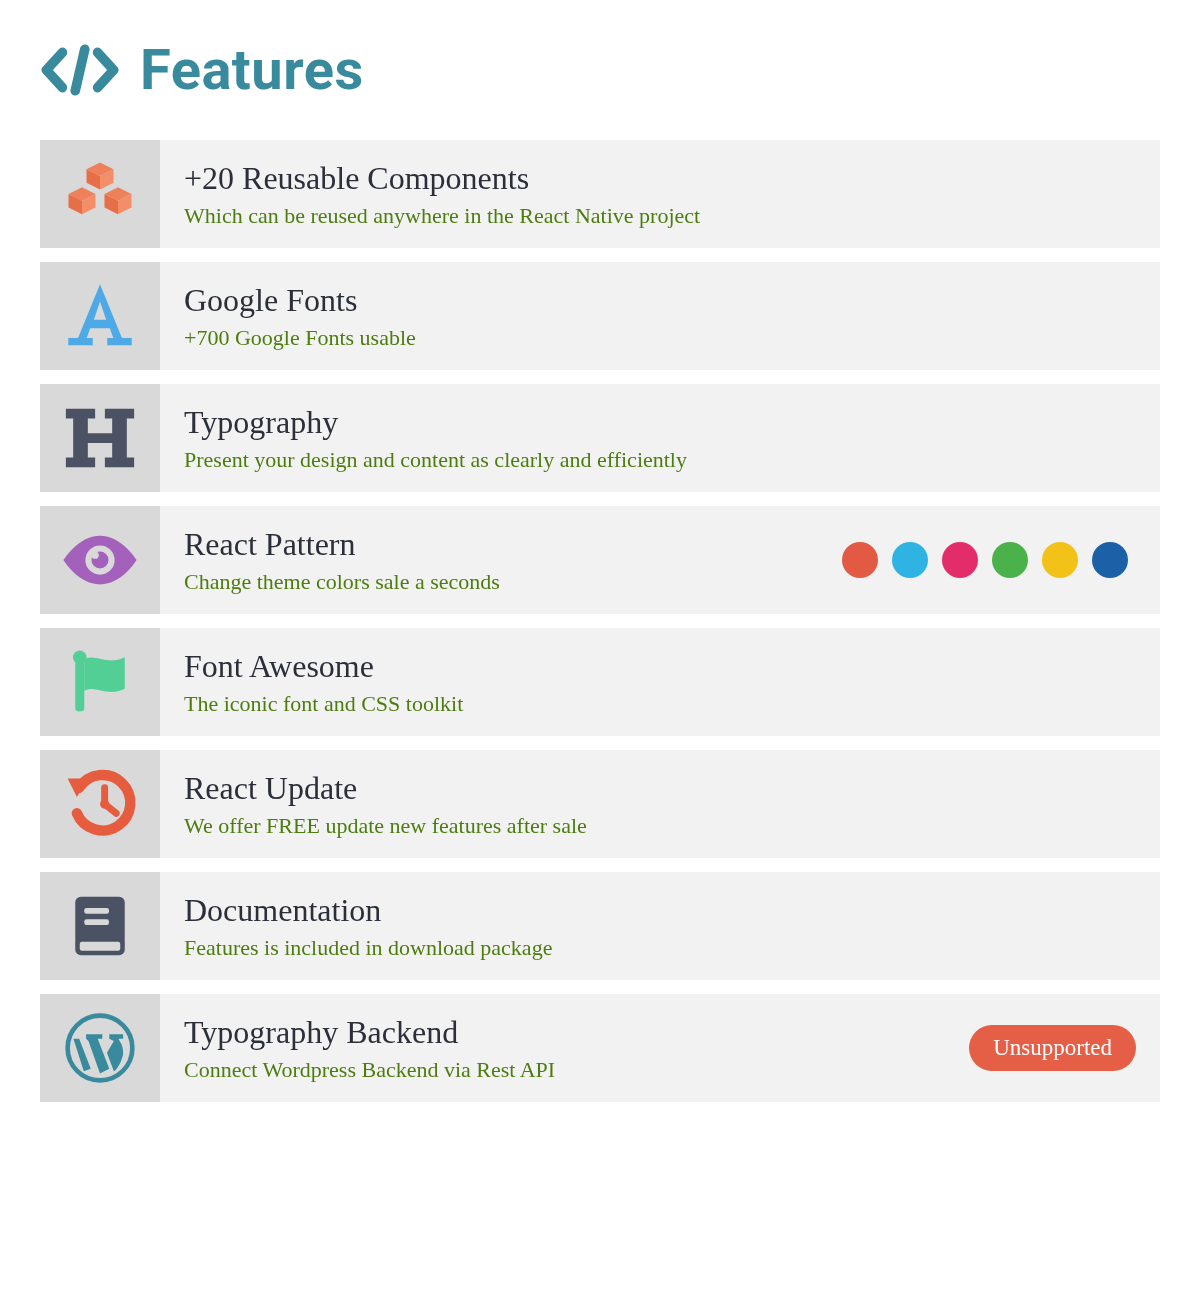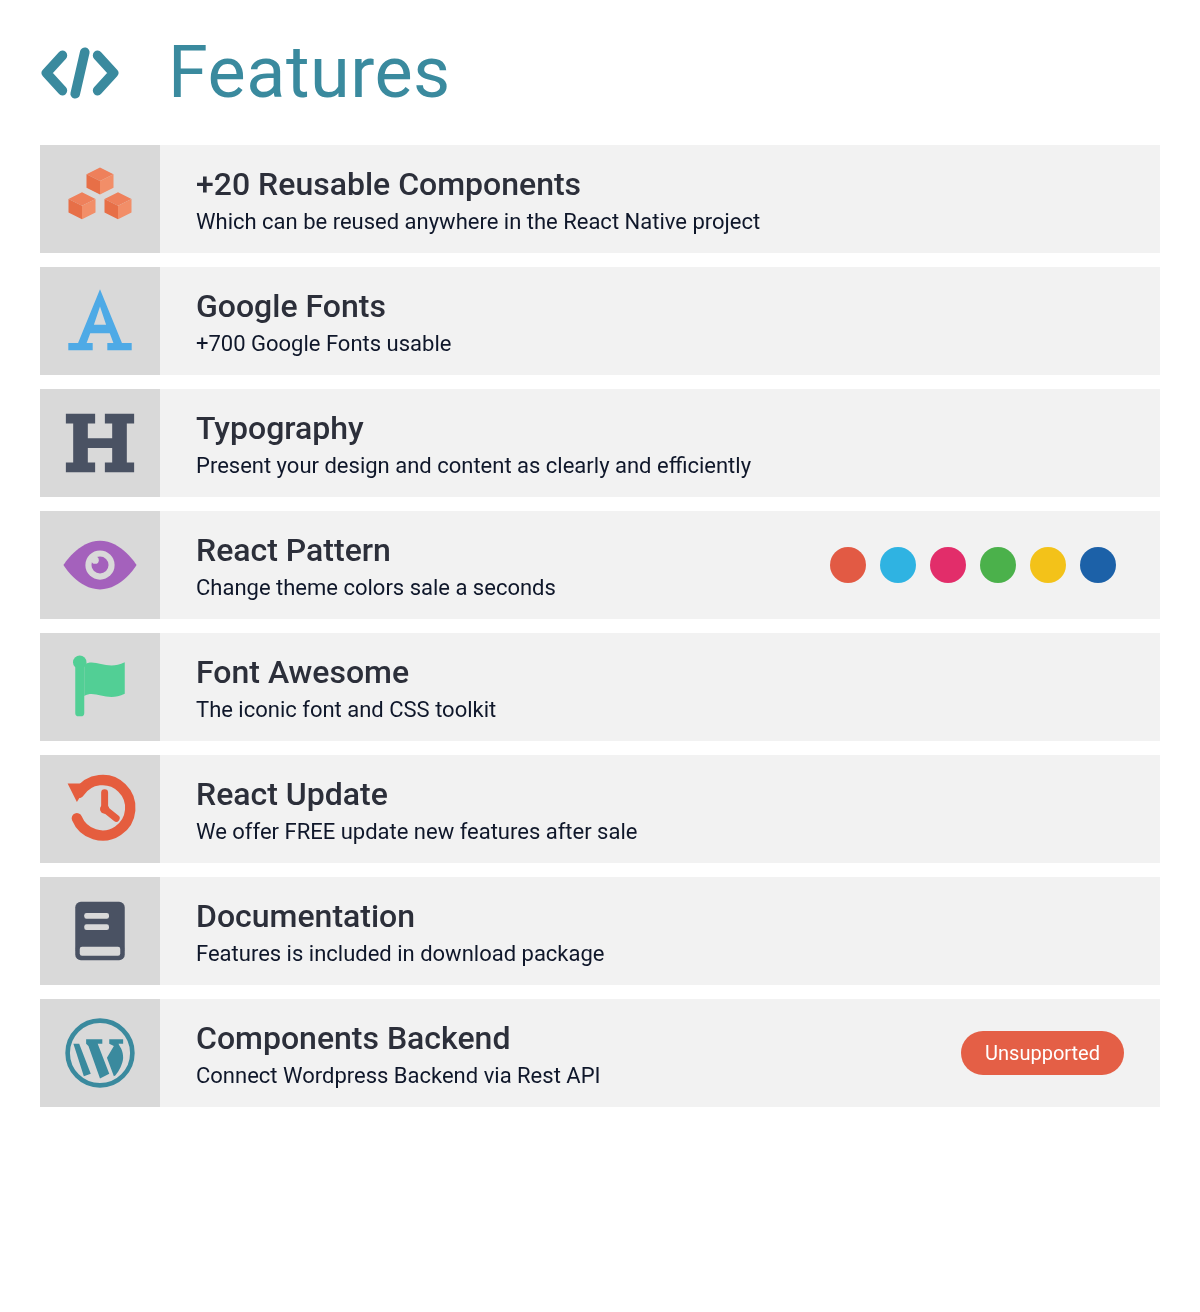"Features" .header-title { font-size: 72px -> 56px; font-weight: 400 -> 700; margin-left: 28px -> none }
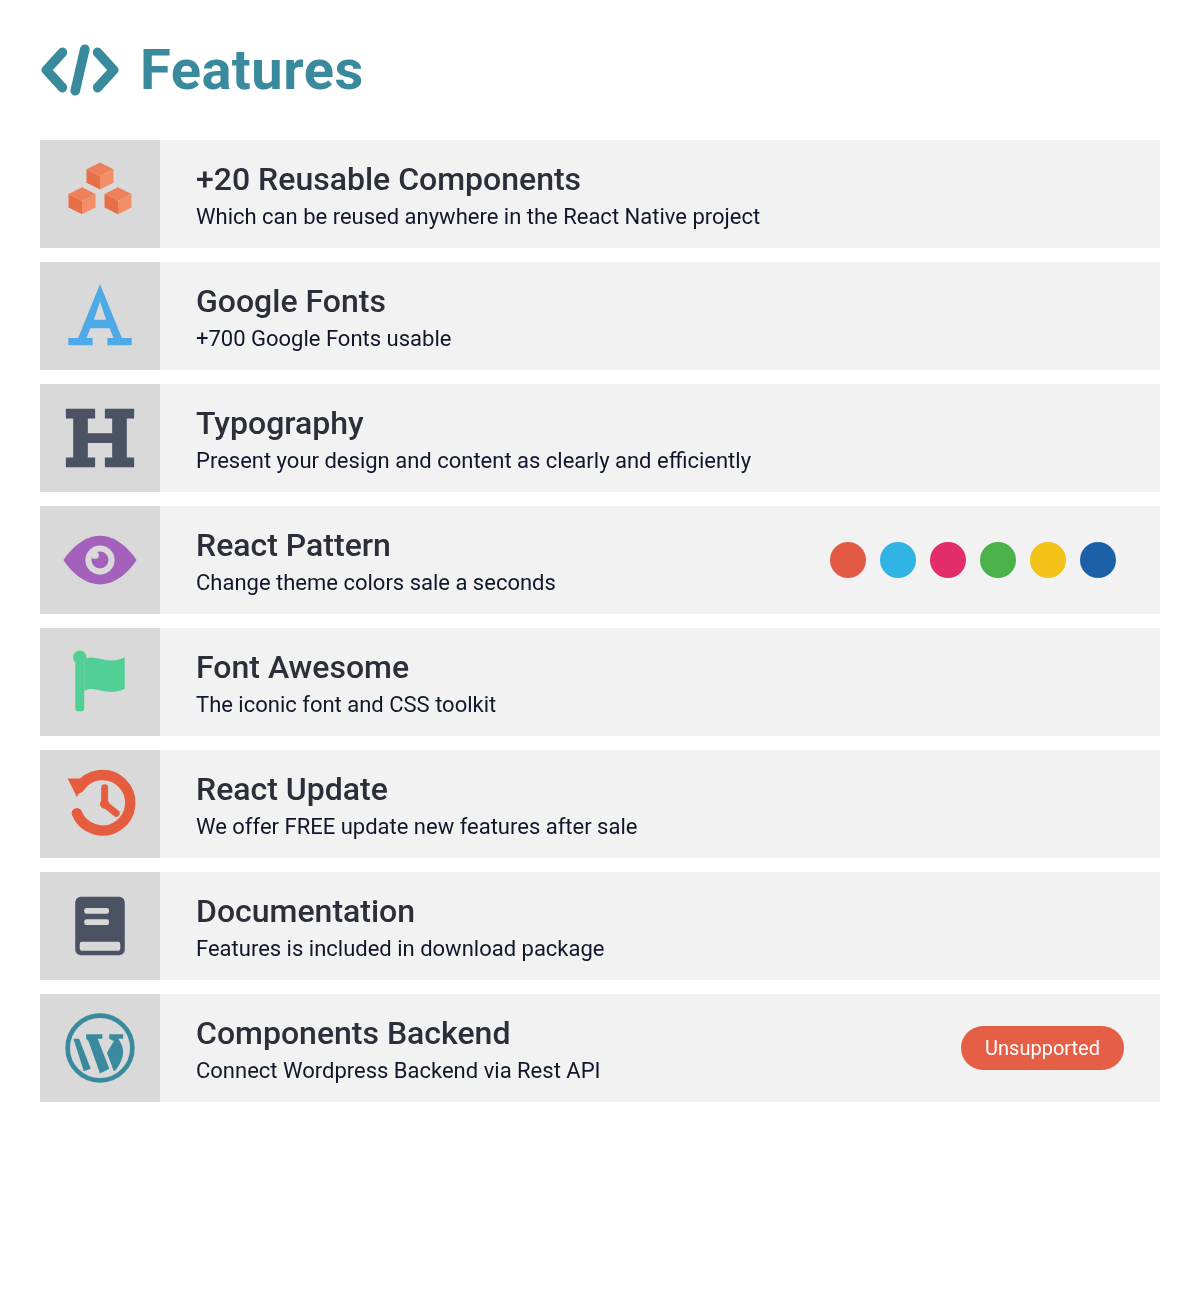"+20 Reusable Components" .feature-body { font-family: none -> Liberation Serif, serif; padding: 18px 36px -> 18px 24px }
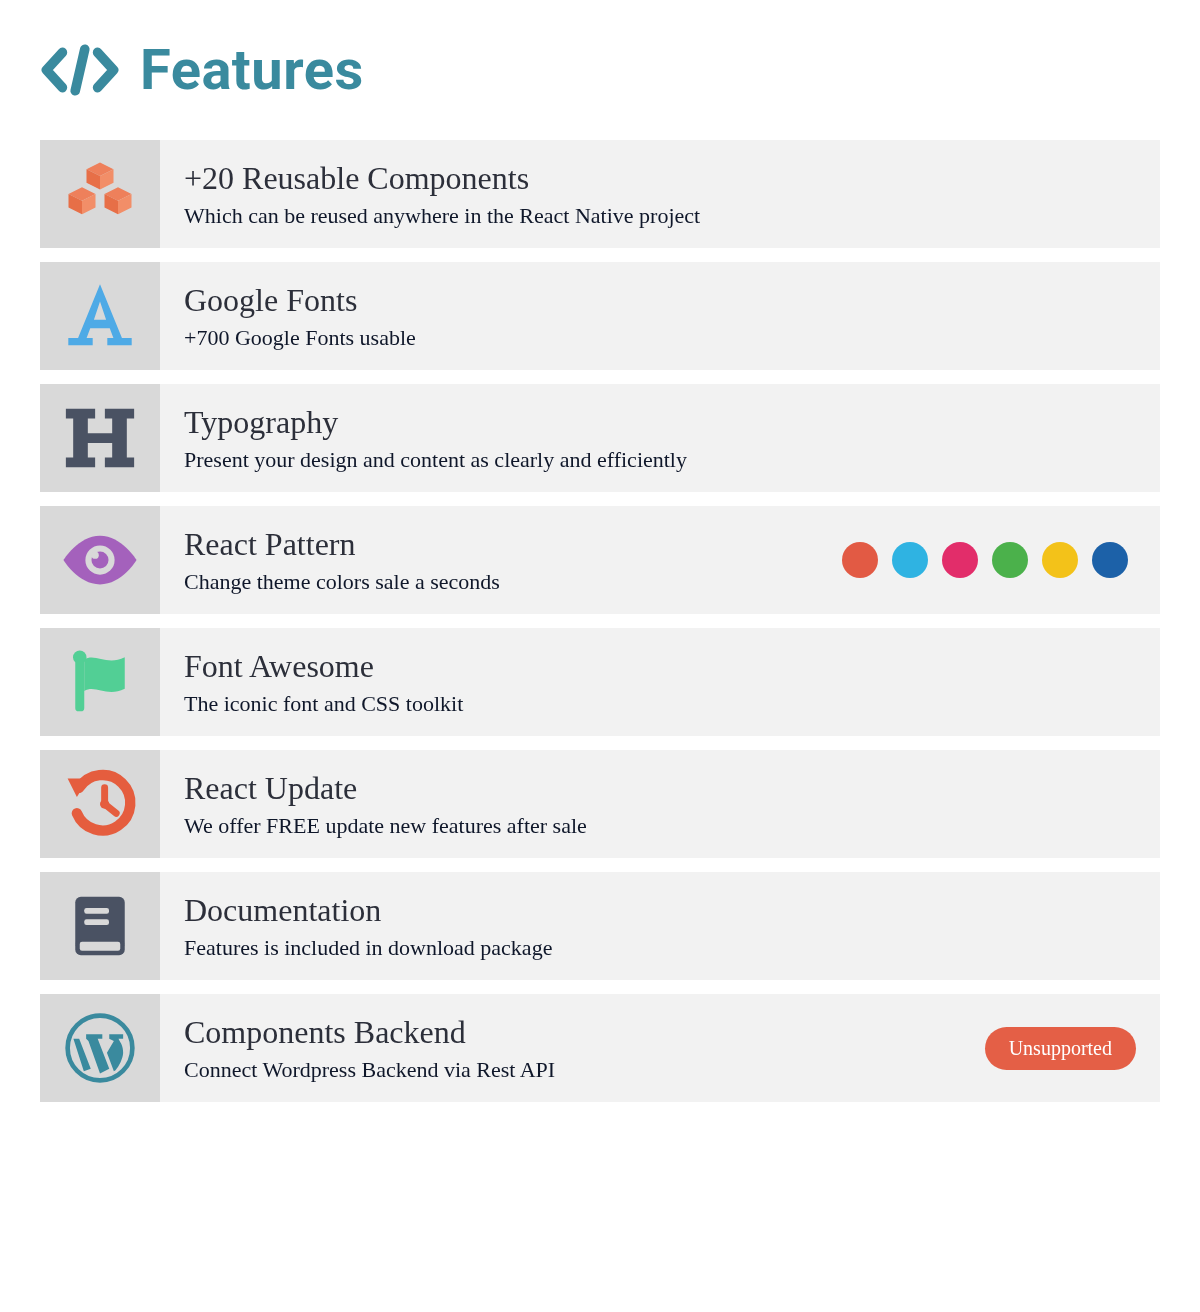"Which can be reused anywhere" .feature-desc { color: #0f172a -> #4d7c0f }
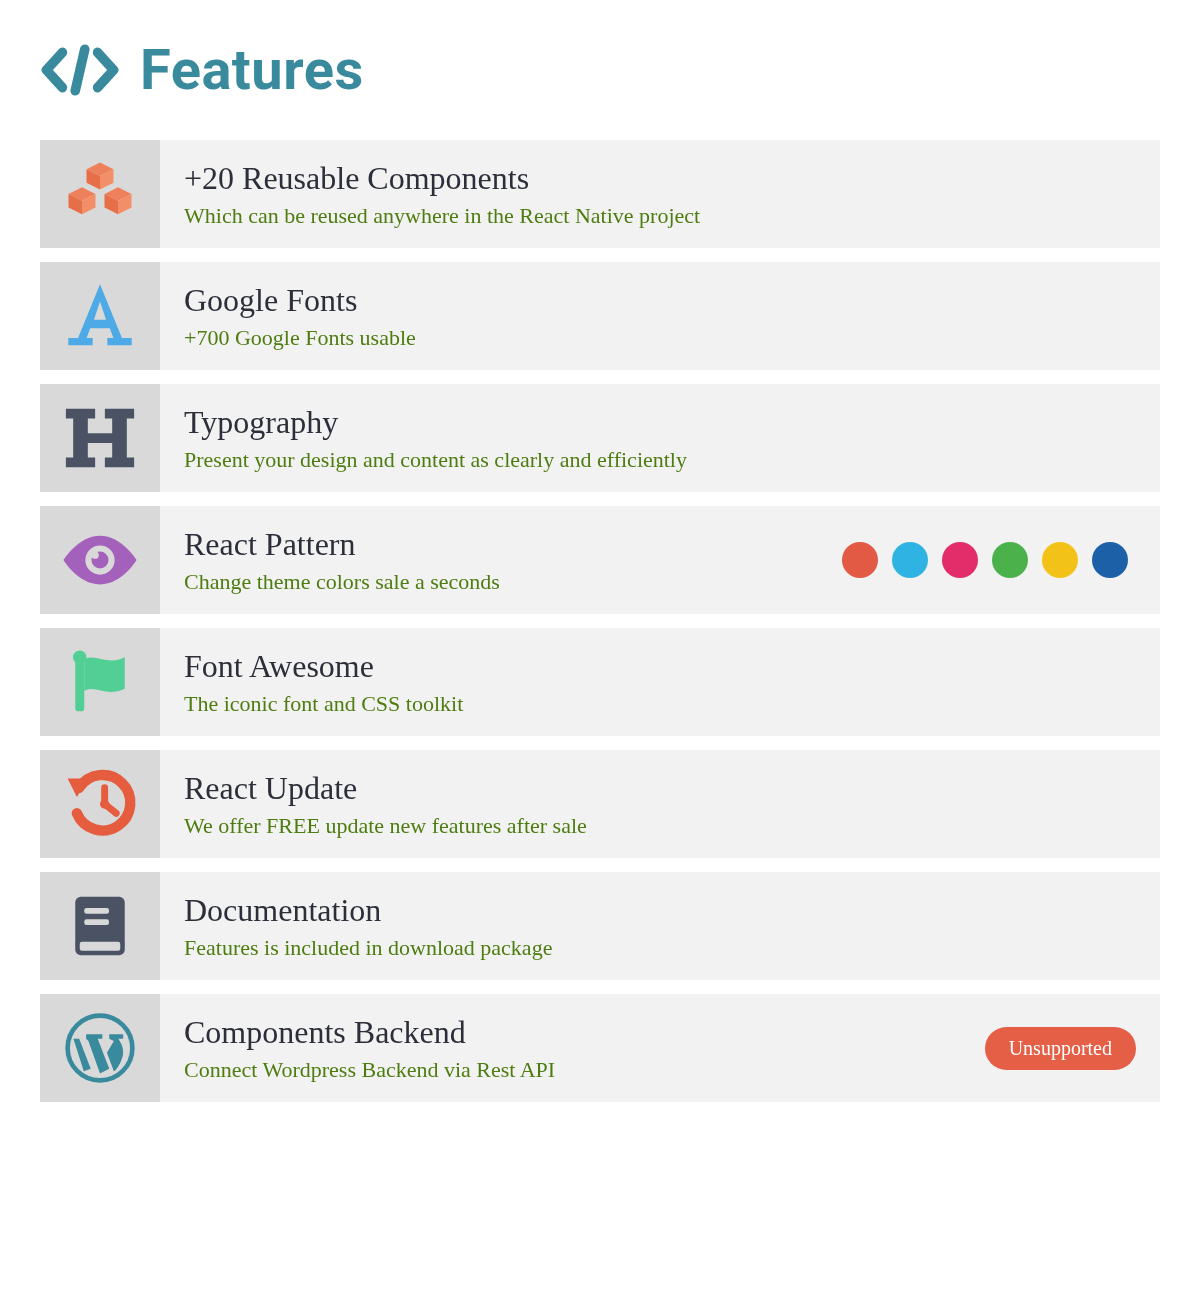"Components Backend" div.feature-title { text: Components -> Typography }
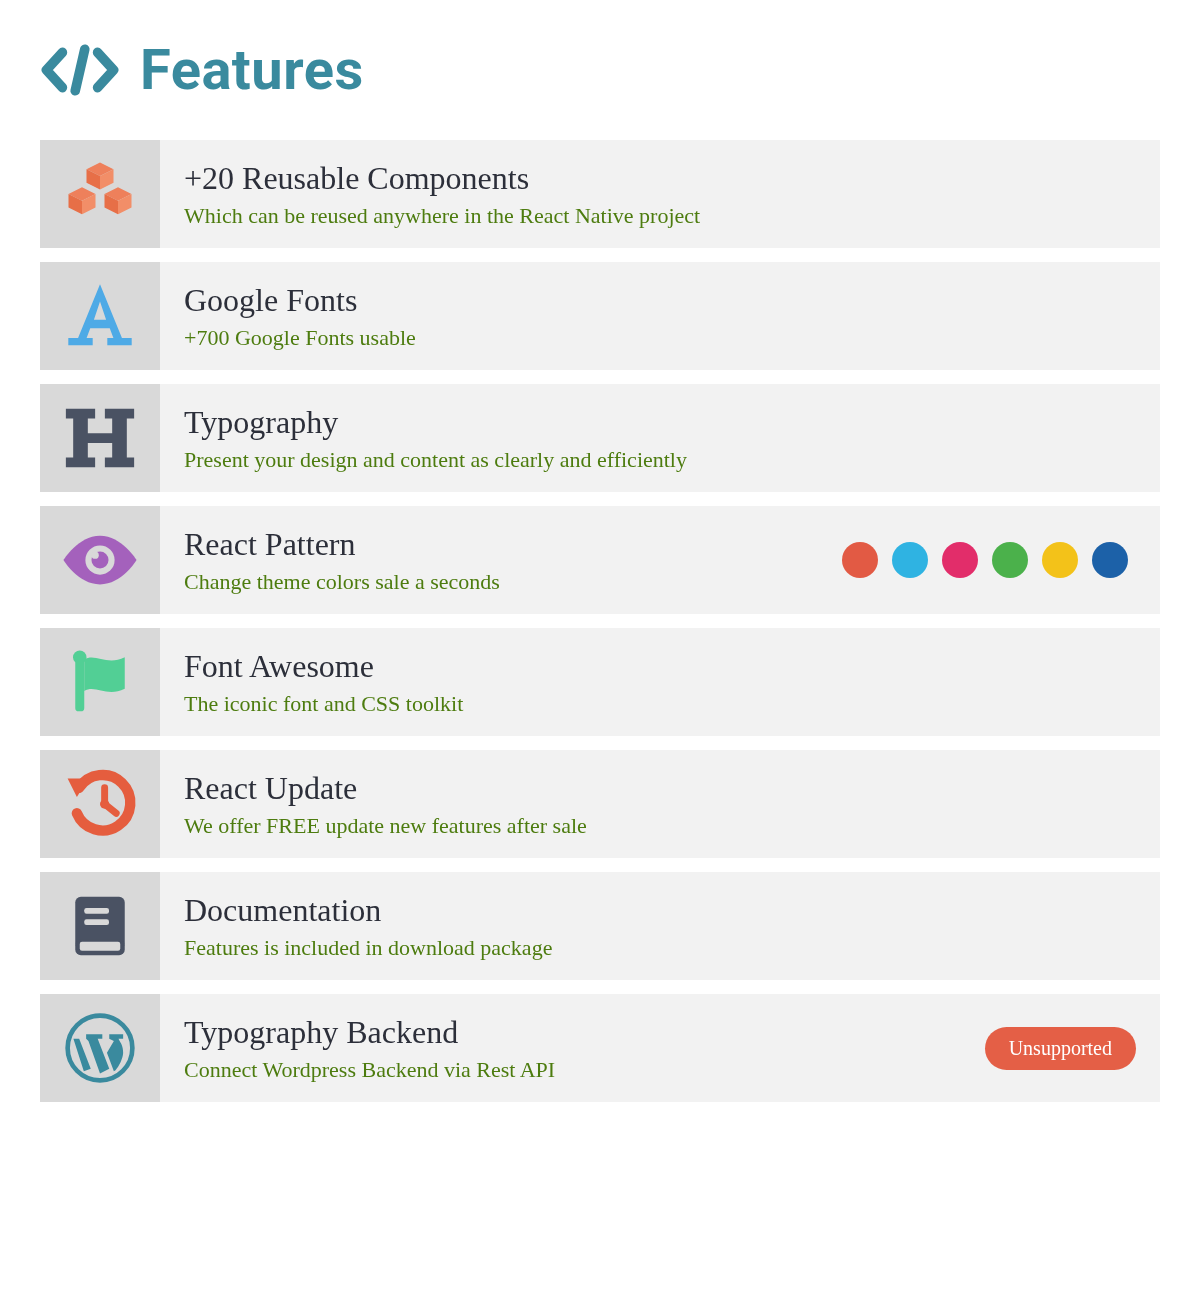"Unsupported" .badge { font-size: 20px -> 23px }
